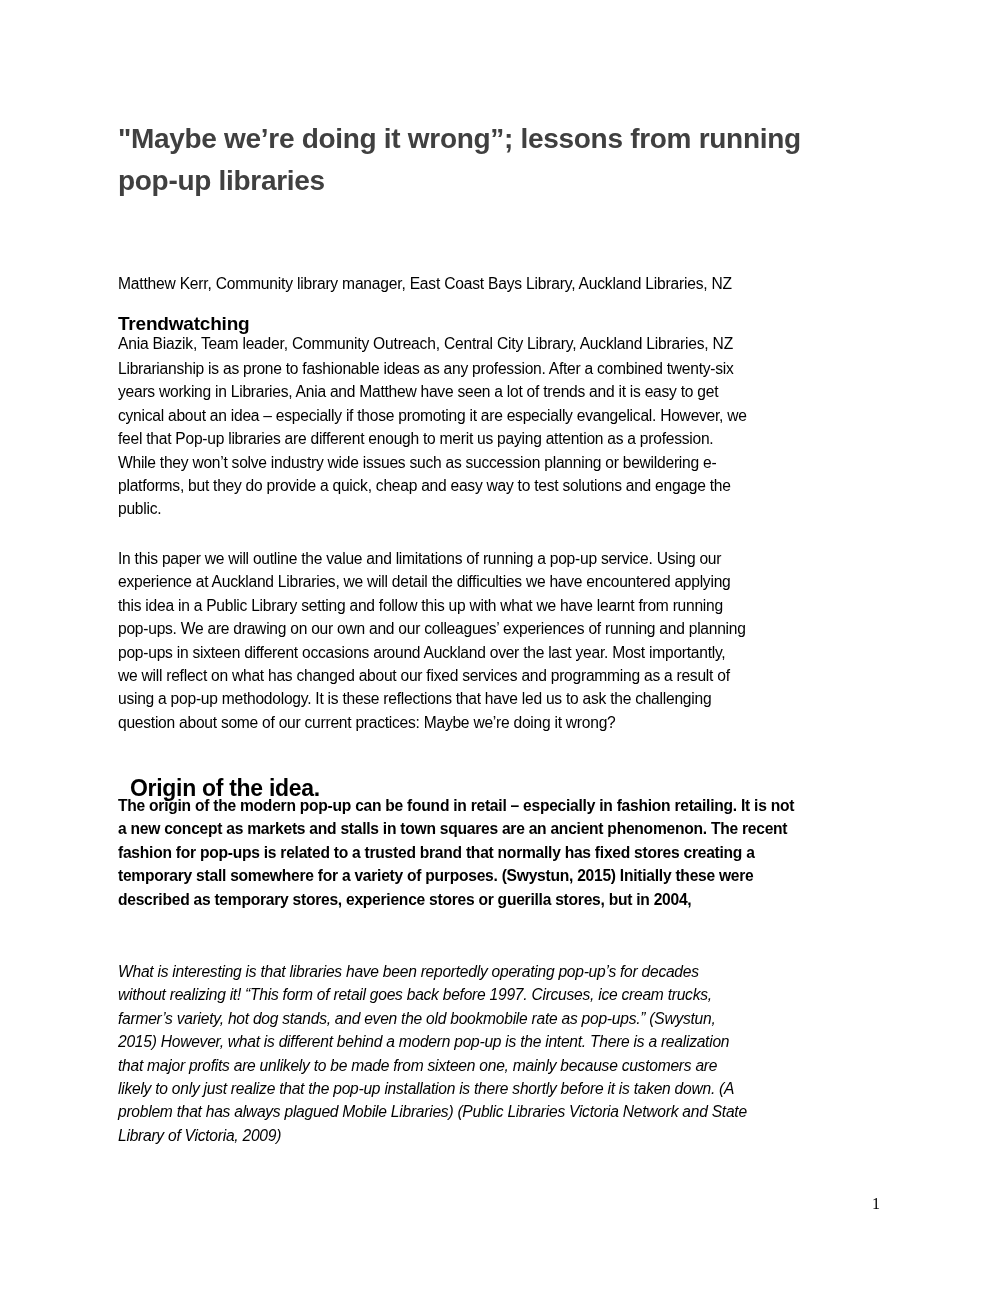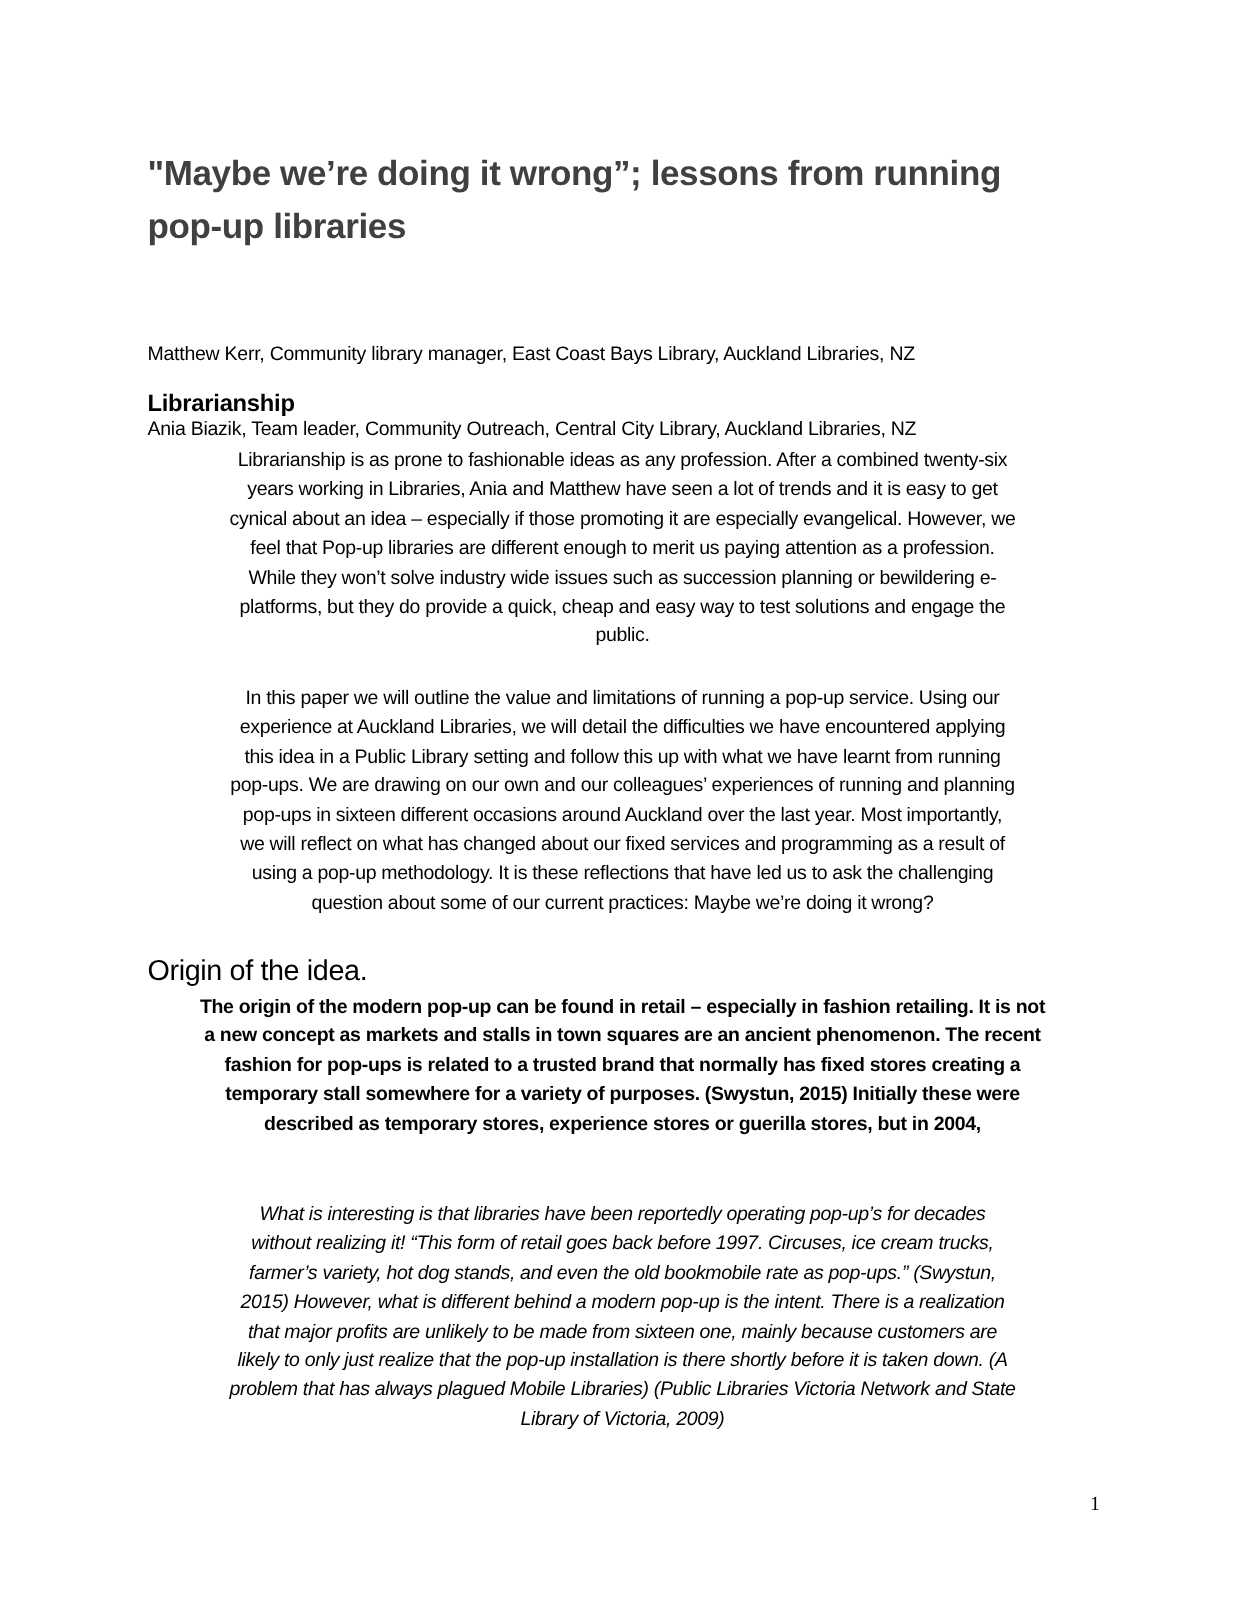"Librarianship" h2.h-intro { text: Librarianship -> Trendwatching }
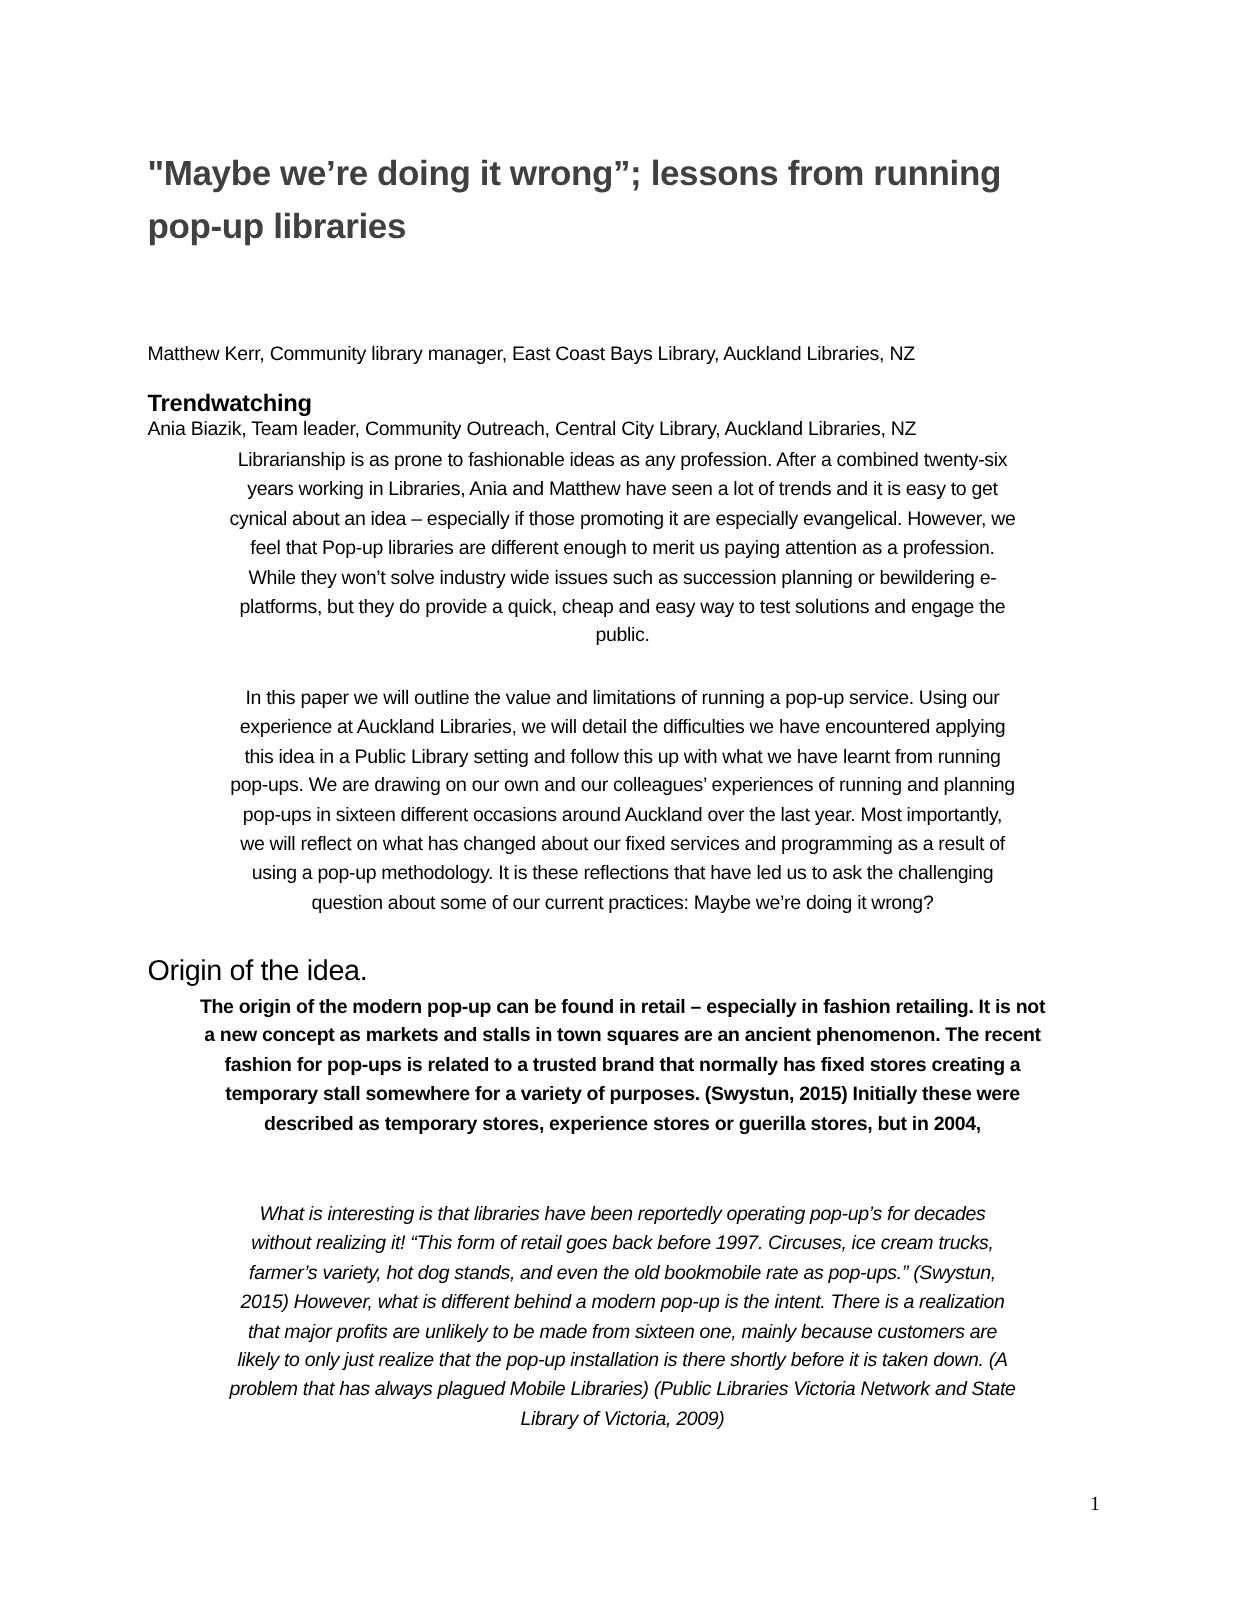"Librarianship is as prone to" .para .ln { text-align: center -> none }
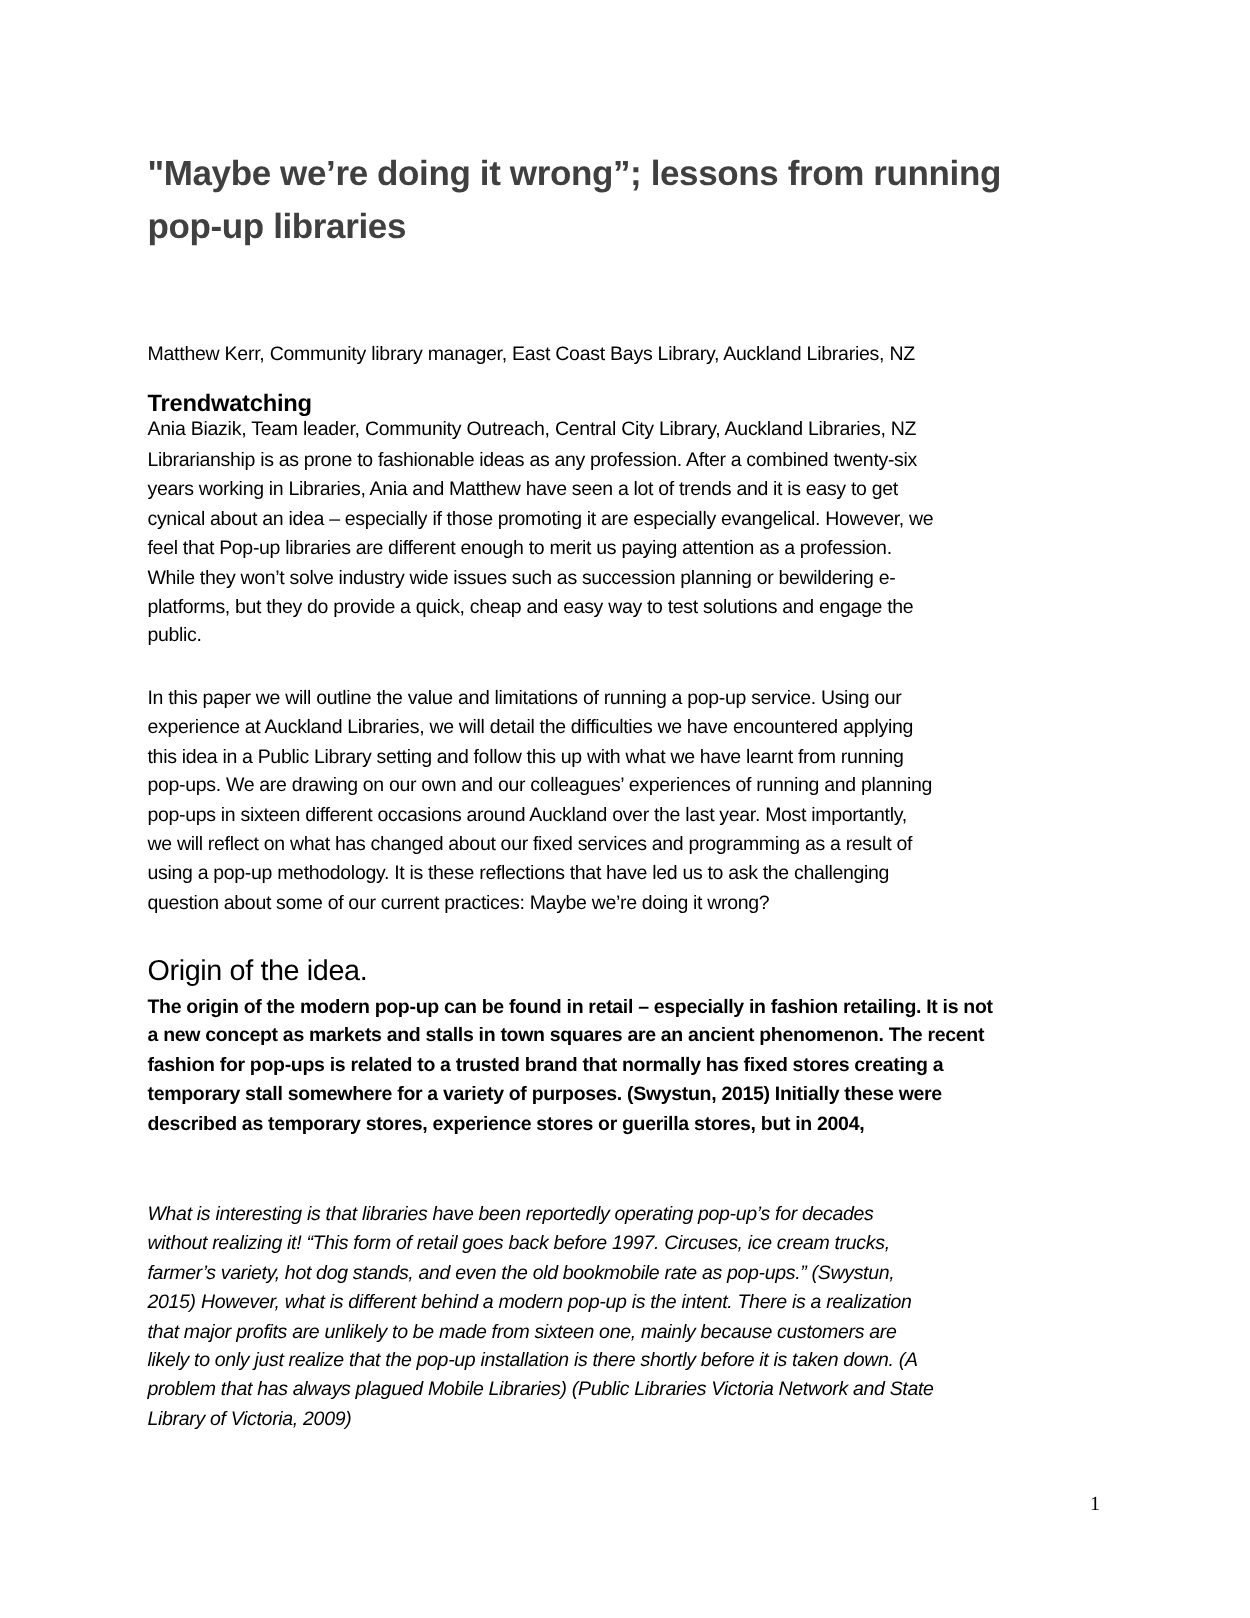"Origin of the idea." .h-origin { font-weight: normal -> bold; margin: 0 -> 12px }
